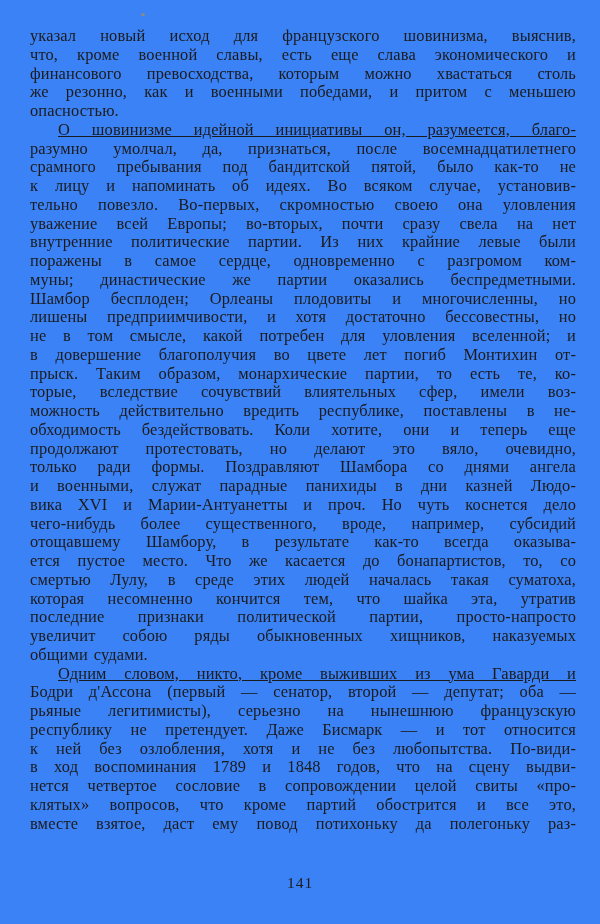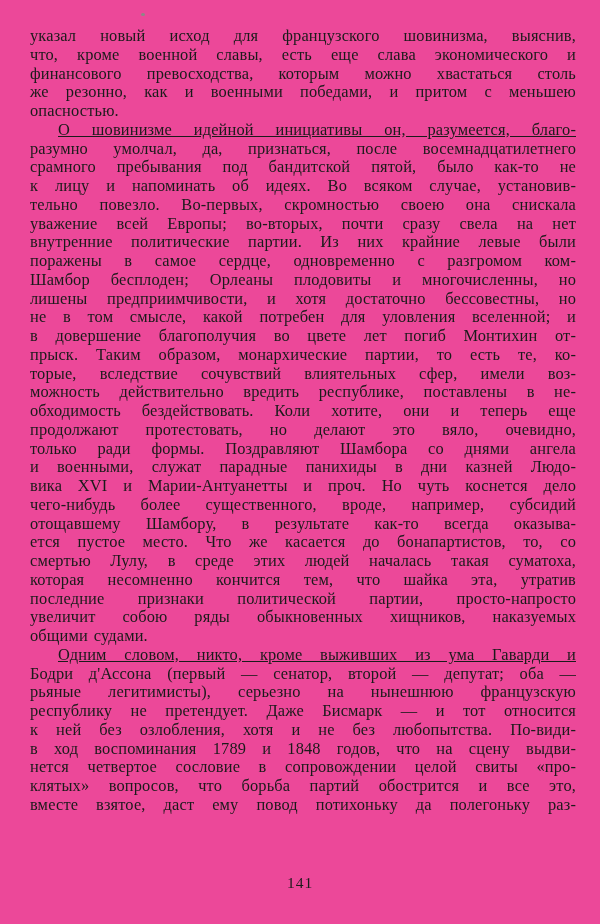"указал новый исход для французского" .page { background: #ec4899 -> #3b82f6 }
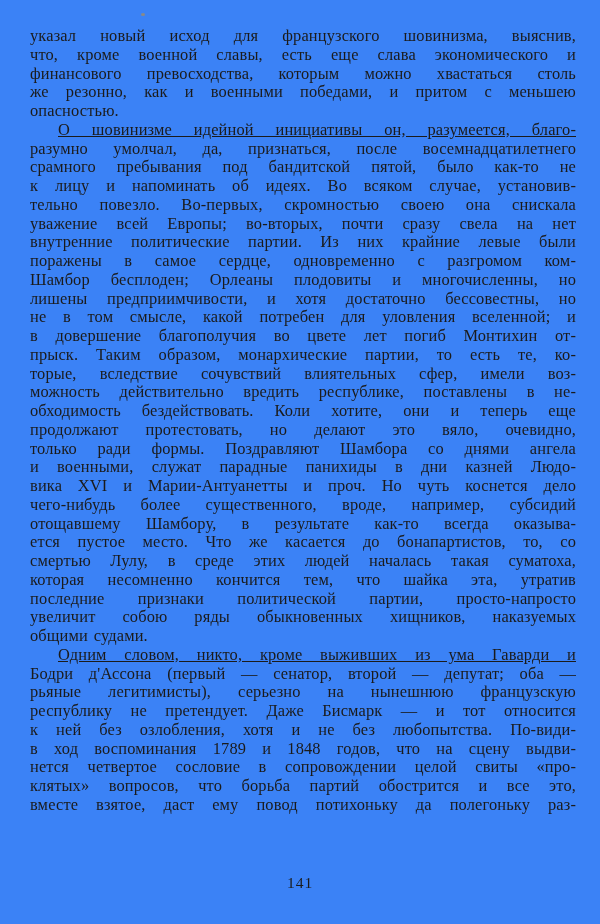"тельно повезло. Во-первых, скромностью" div.line { text: снискала -> уловления }
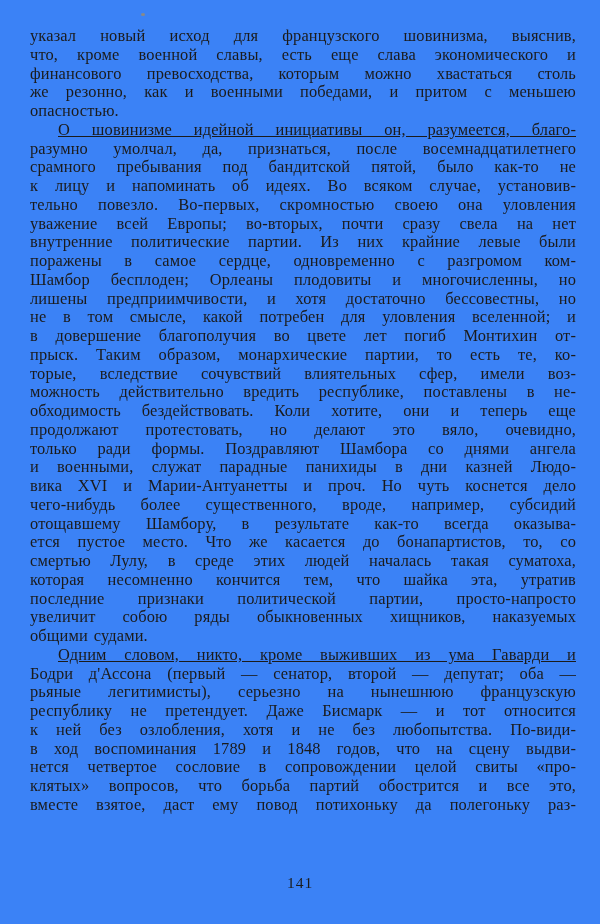"муны; династические же партии оказались" div.line { html: none -> <div>муны; династические же партии оказались беспредметными.</div> }
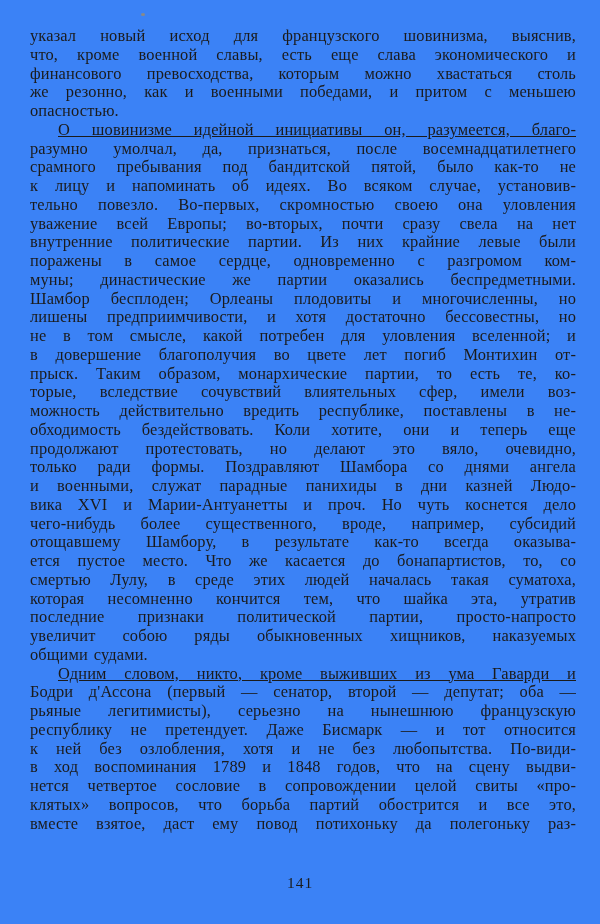"клятых» вопросов, что борьба партий" div.line { text: борьба -> кроме }
